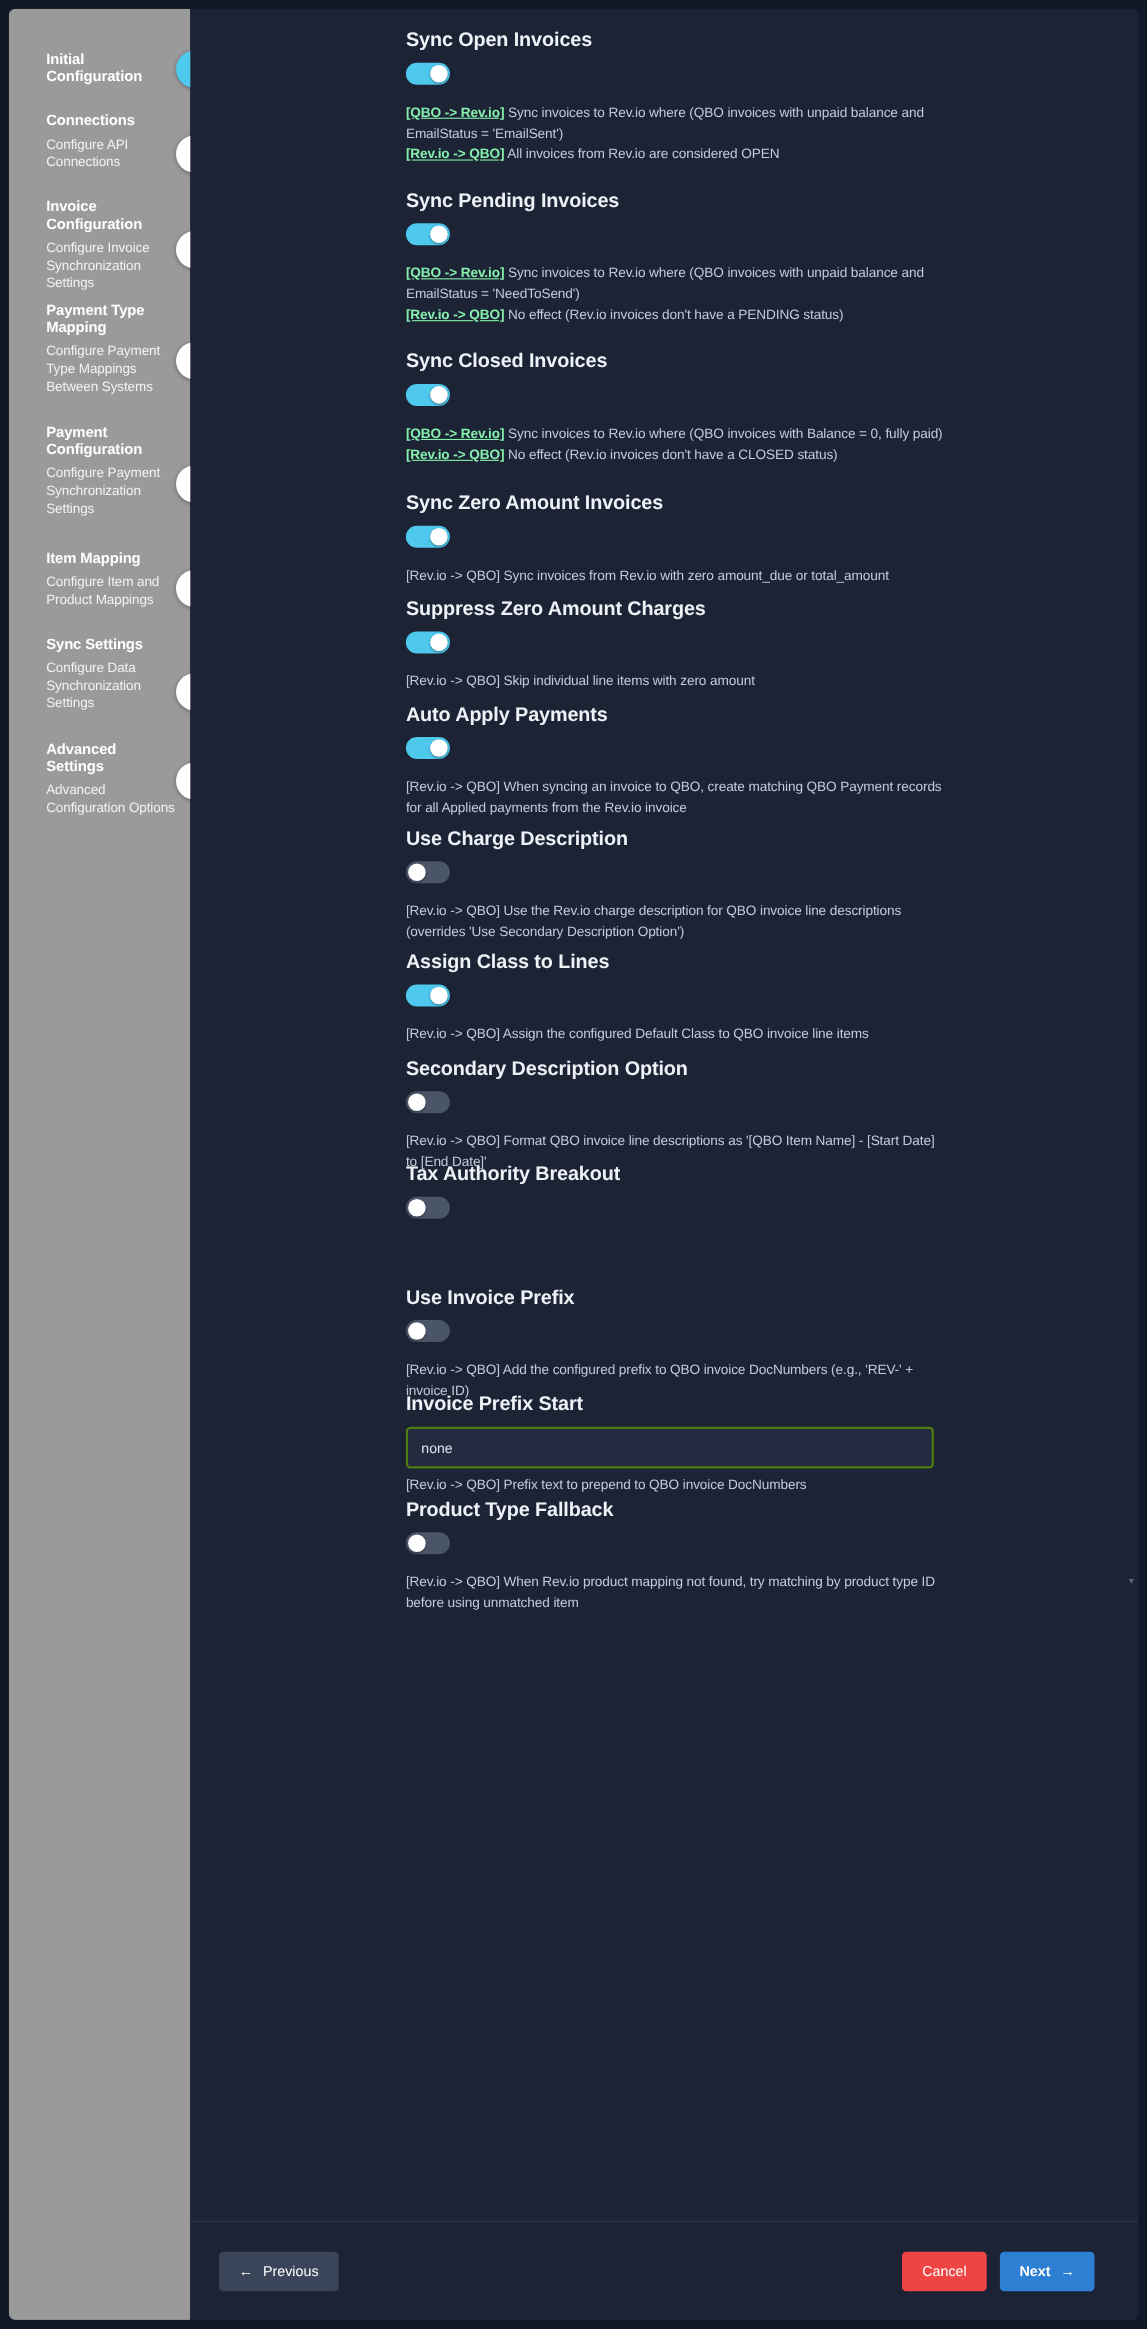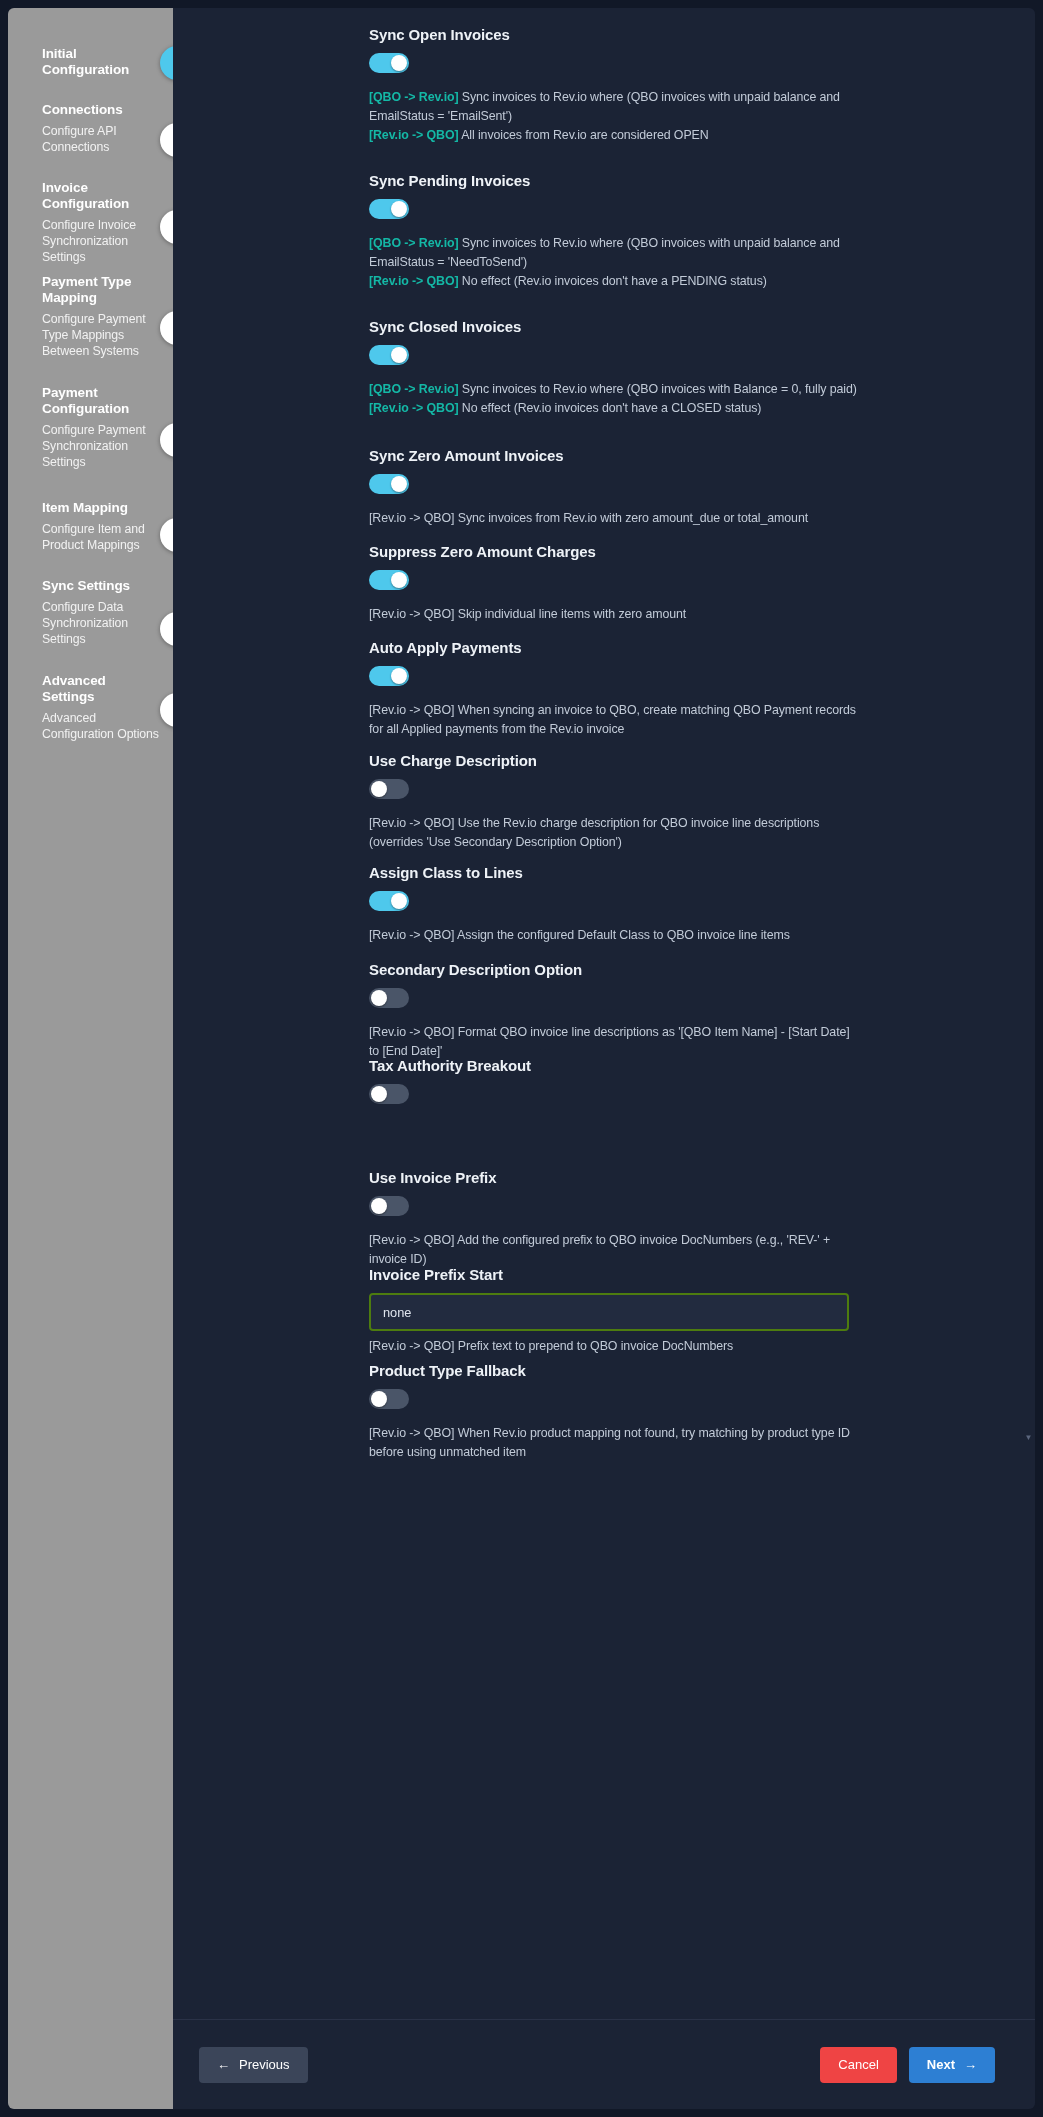"Sync Open Invoices" .field-label { font-size: 15px -> 18px }
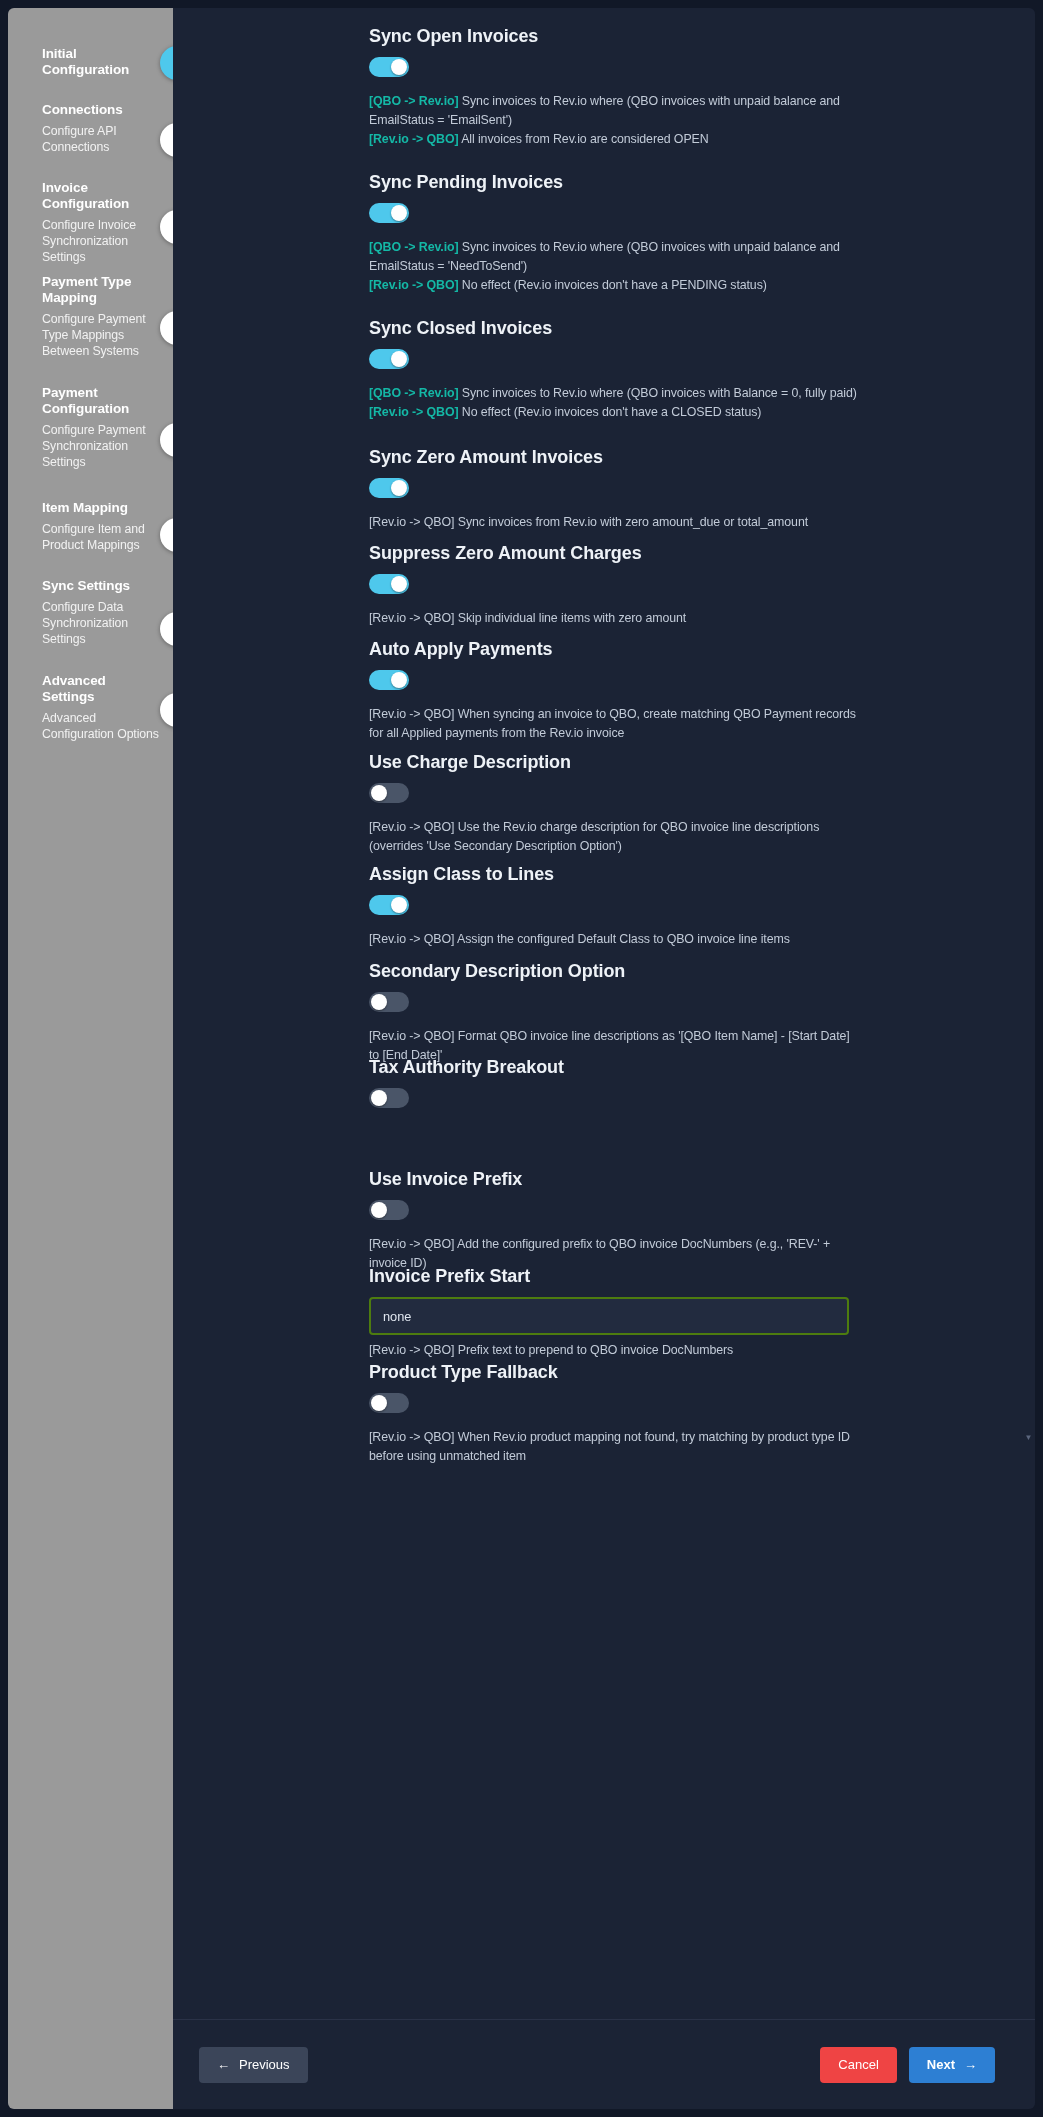"[QBO -> Rev.io]" .desc b { color: #14b8a6 -> #86efac; text-decoration: none -> underline }
